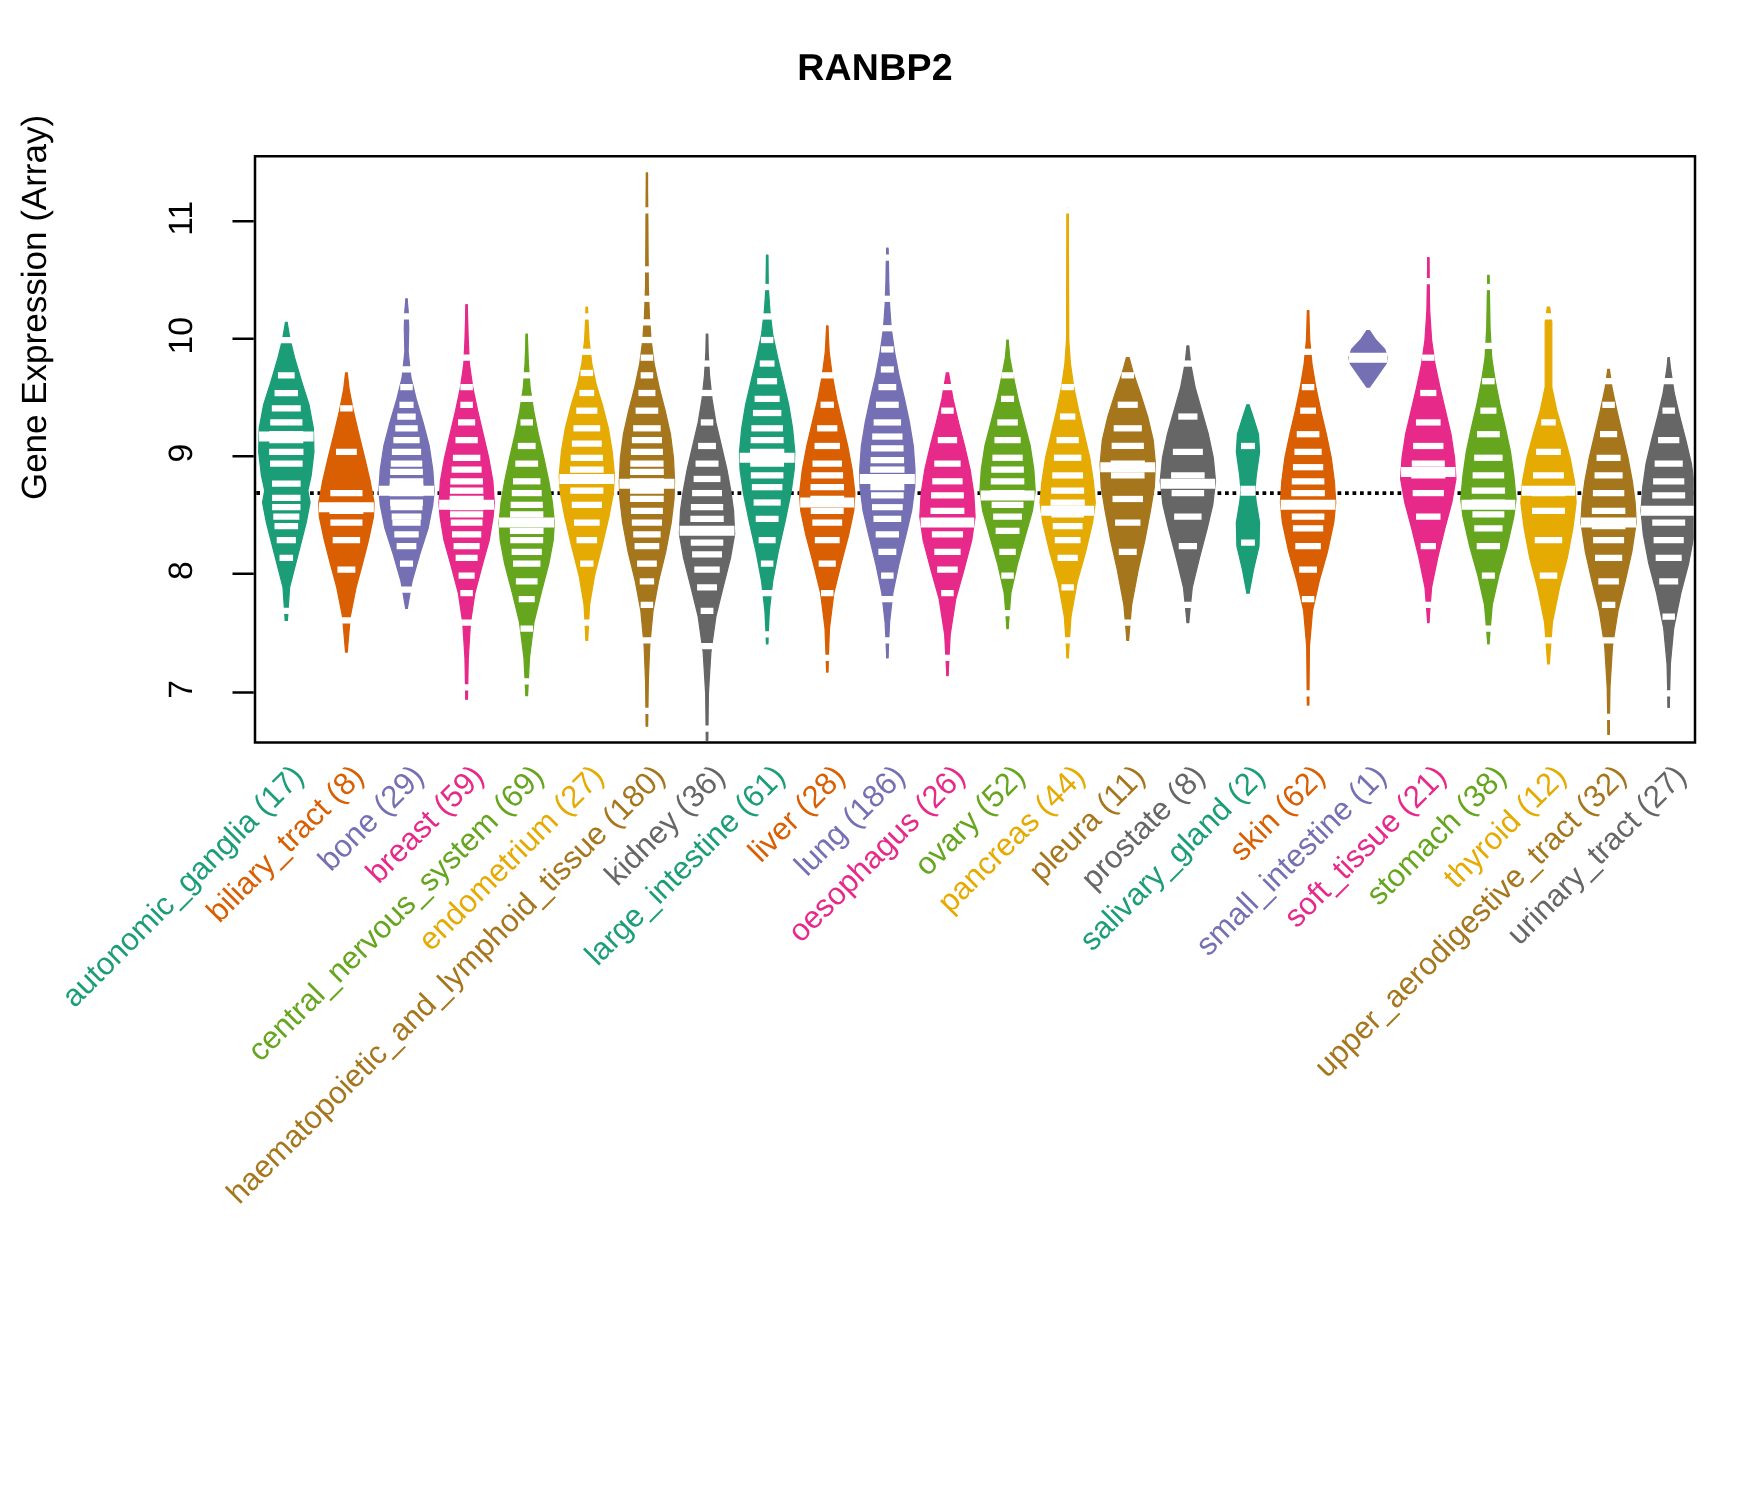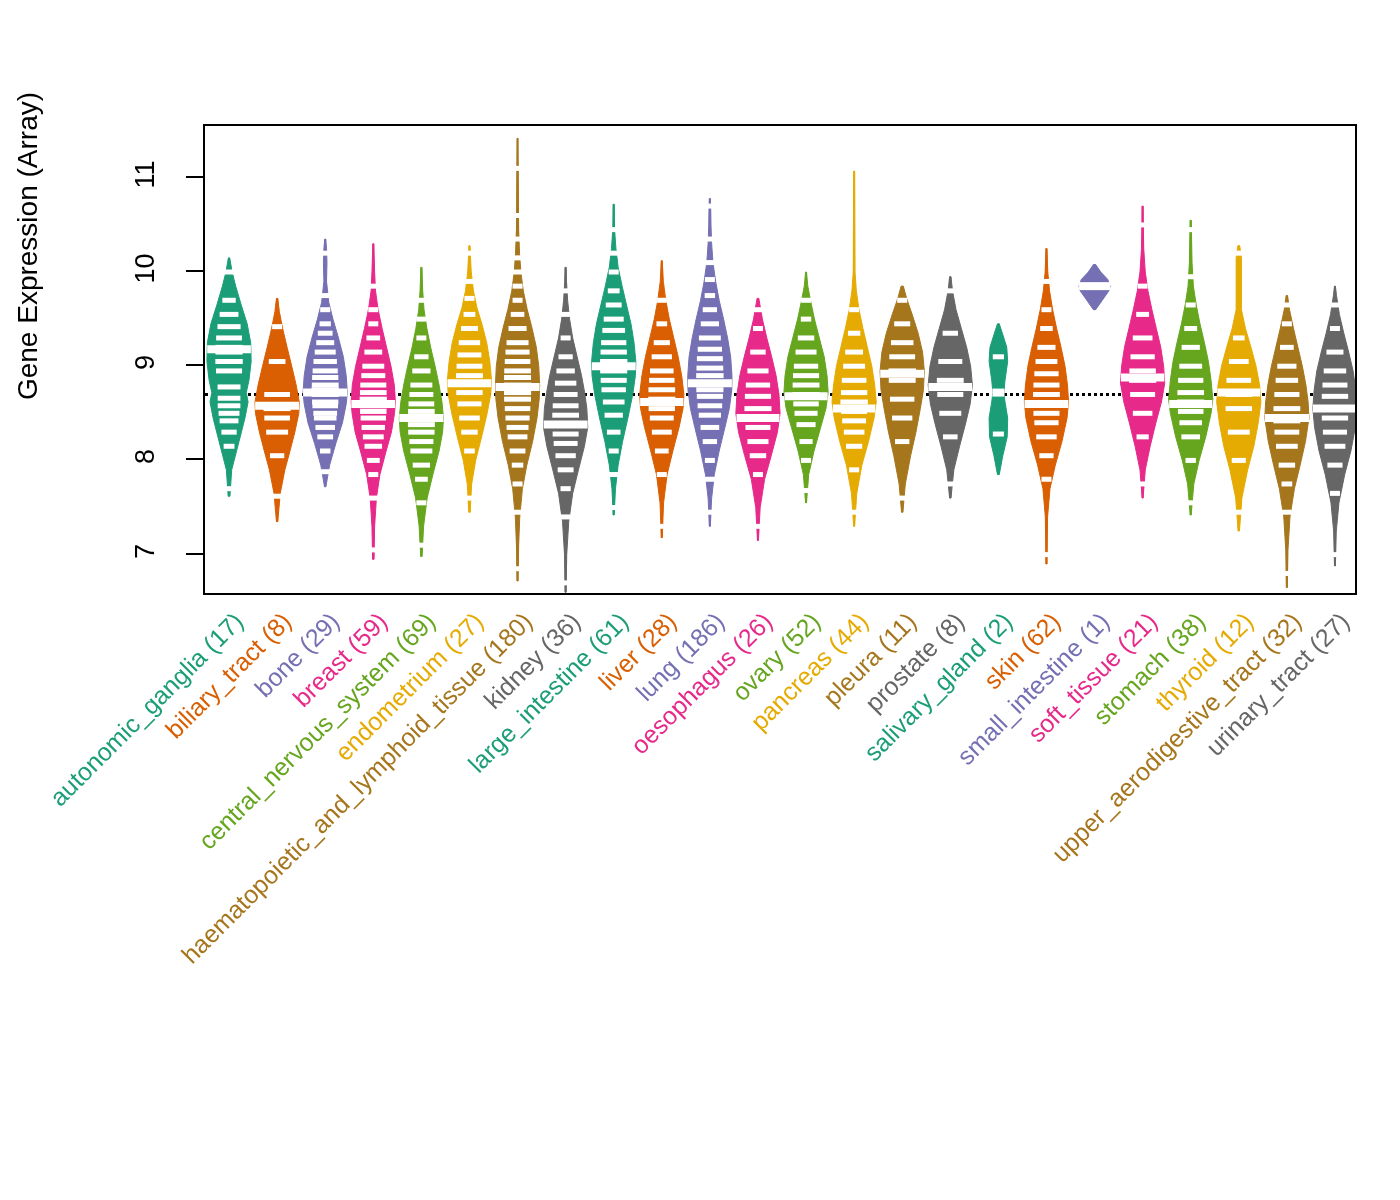"RANBP2" div.title { html: none -> <div>RANBP2</div> }
